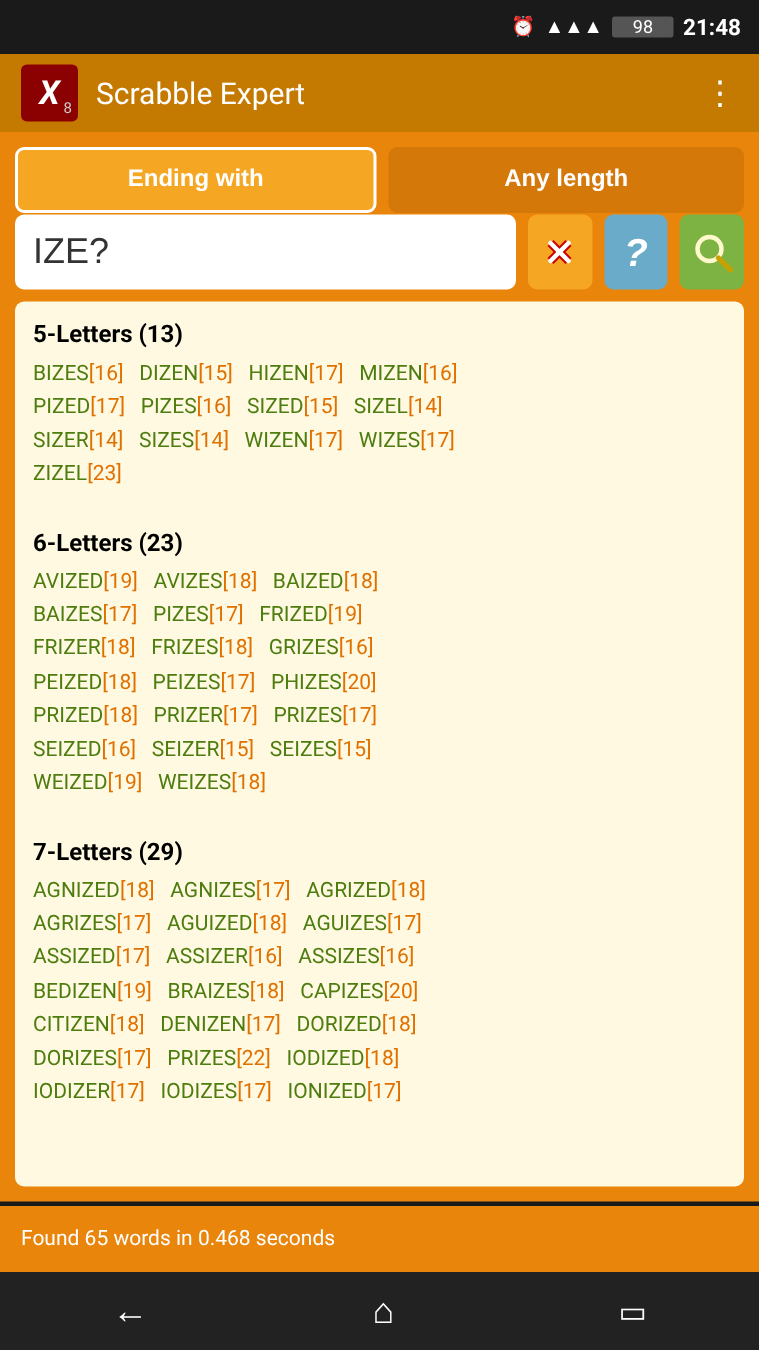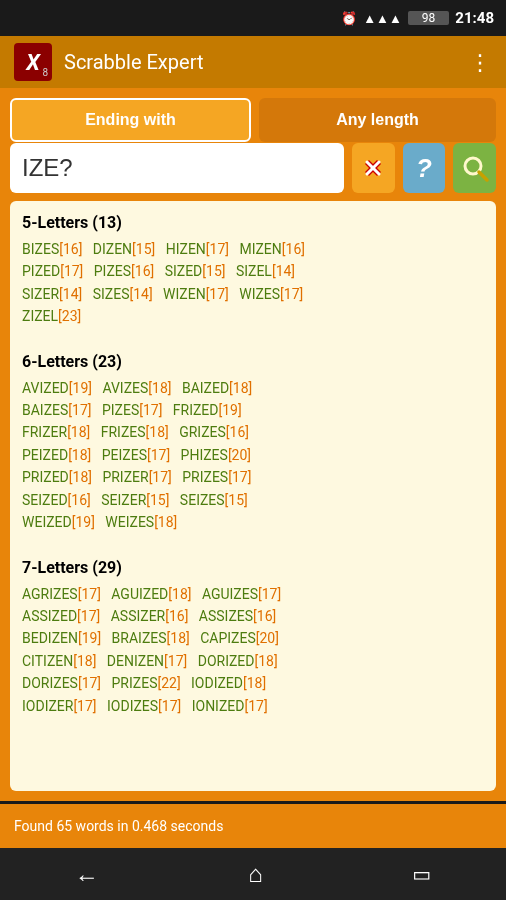"AGNIZED[18] AGNIZES[17] AGRIZED[18]" div.word-line { html: none -> <div> <span>AGNIZED</span><span>[18]</span> &nbsp;&nbsp;<span>AGNIZES</span><span>[17]</span> &nbsp;&nbsp;<span>AGRIZED</span><span>[18]</span> </div> }
